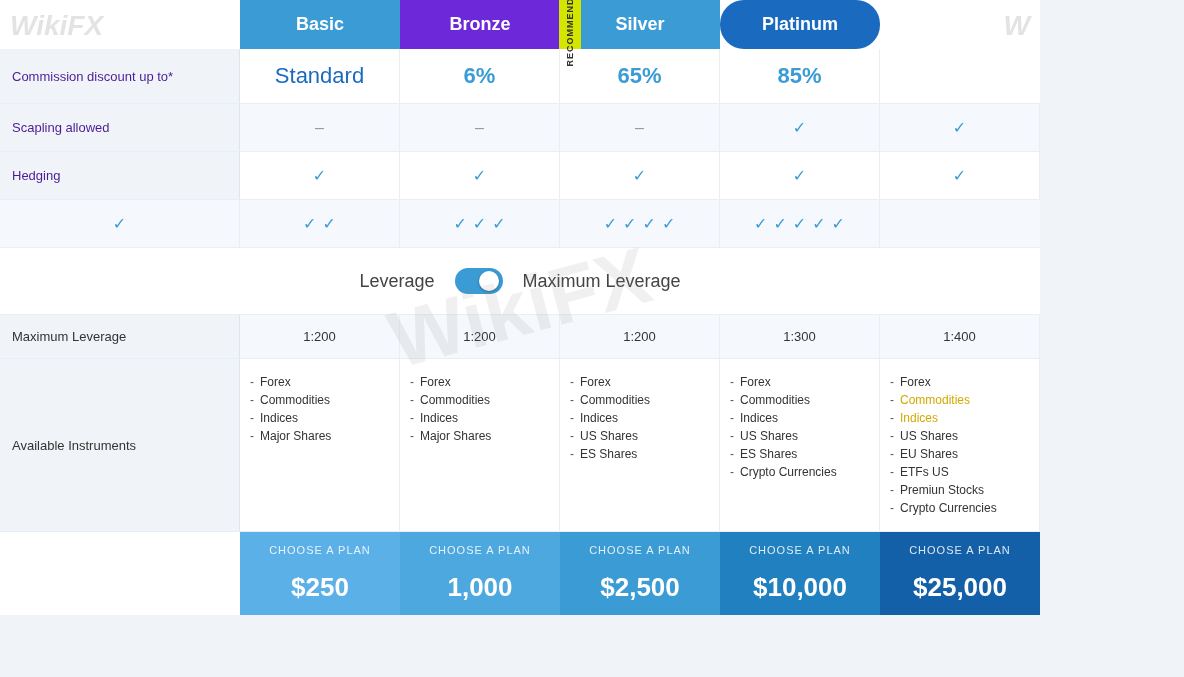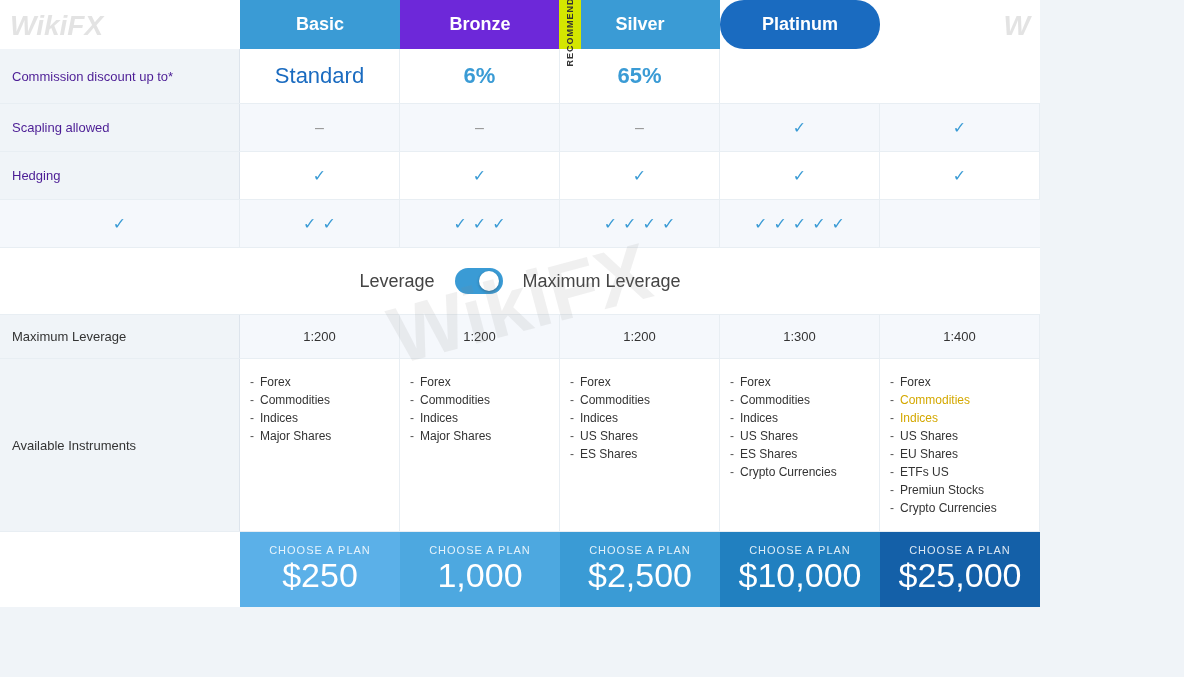"85%" div.row-cell { html: none -> <div>85%</div> }
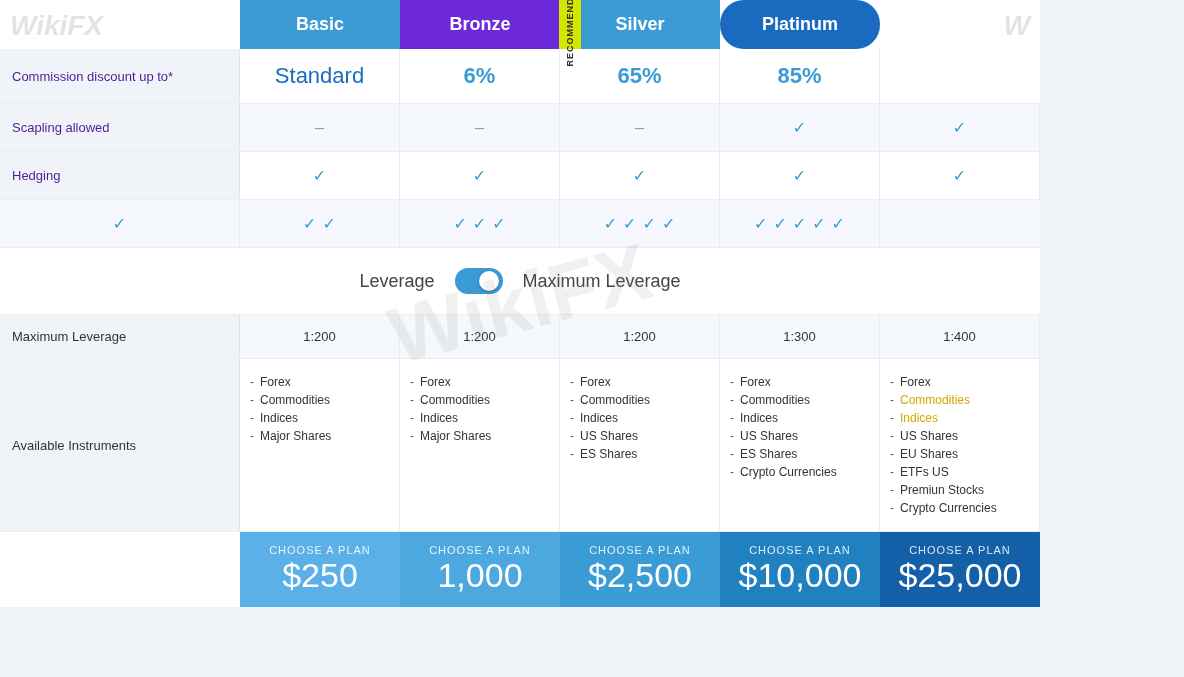"CHOOSE A PLAN" .cta-label { margin-bottom: 0 -> 16px }
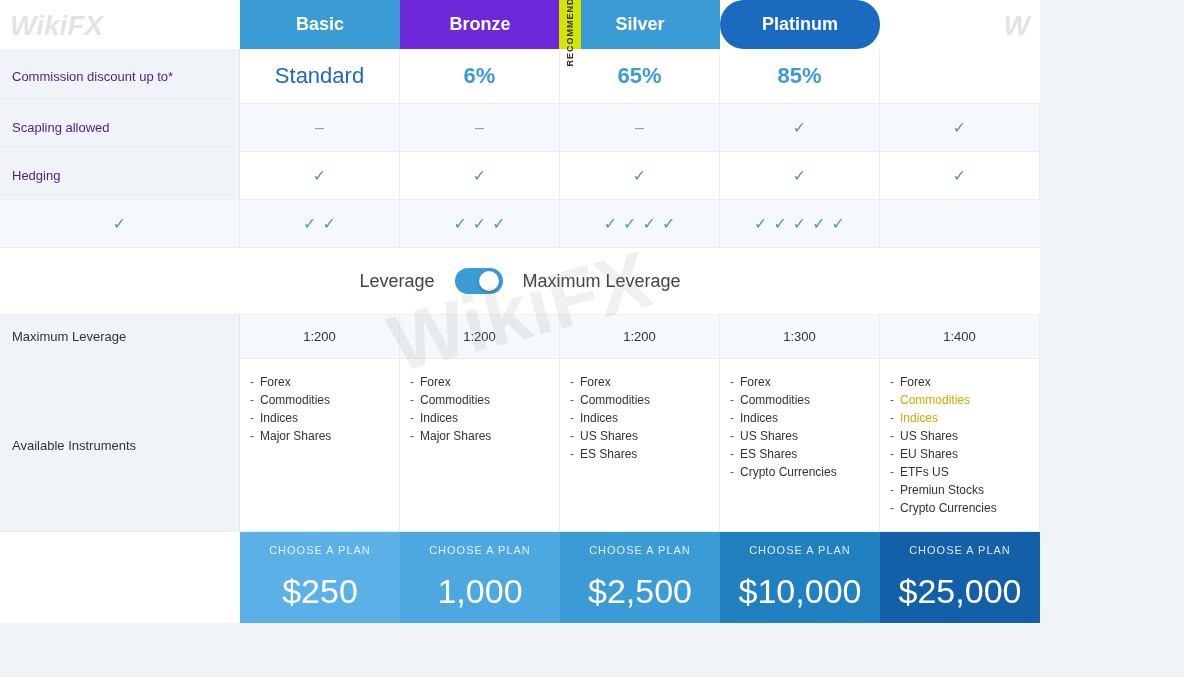"$250" .cta-amount { font-size: 34px -> 26px; font-weight: normal -> bold }
